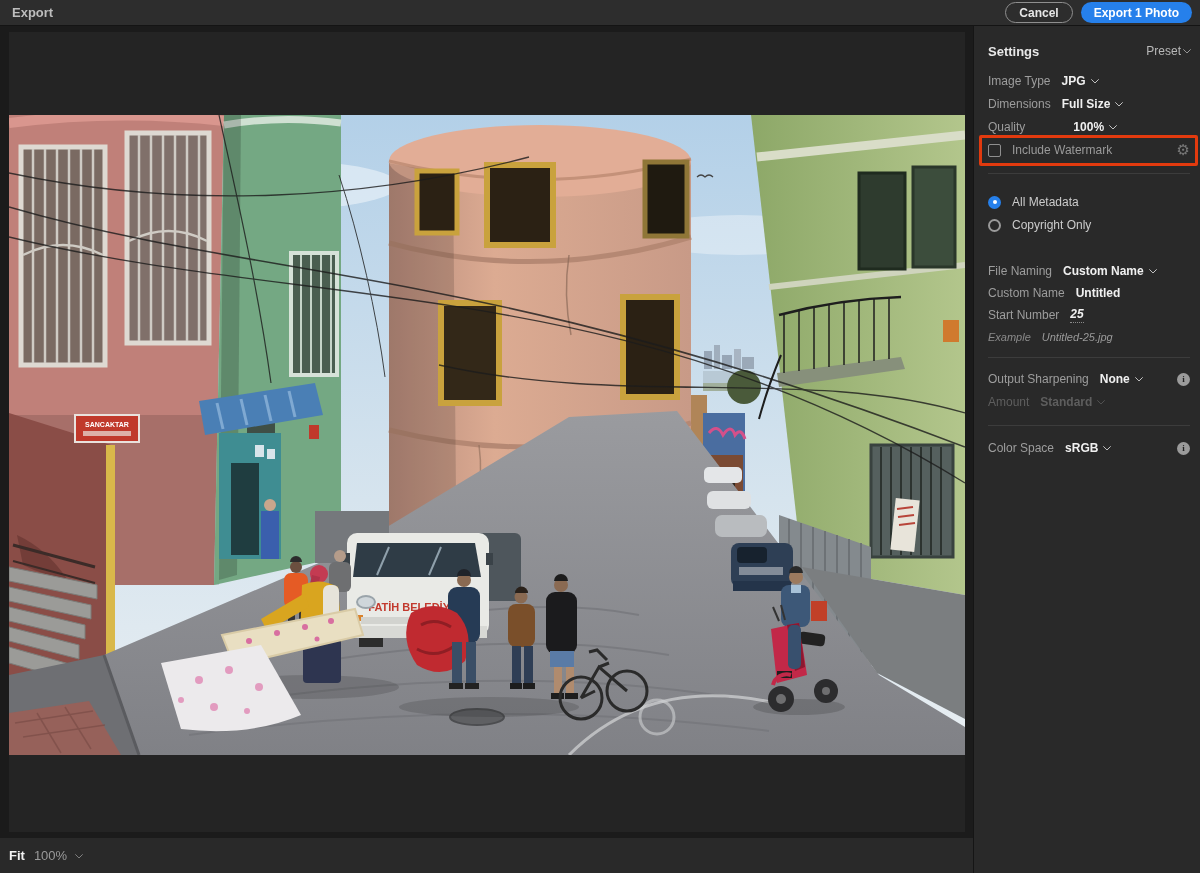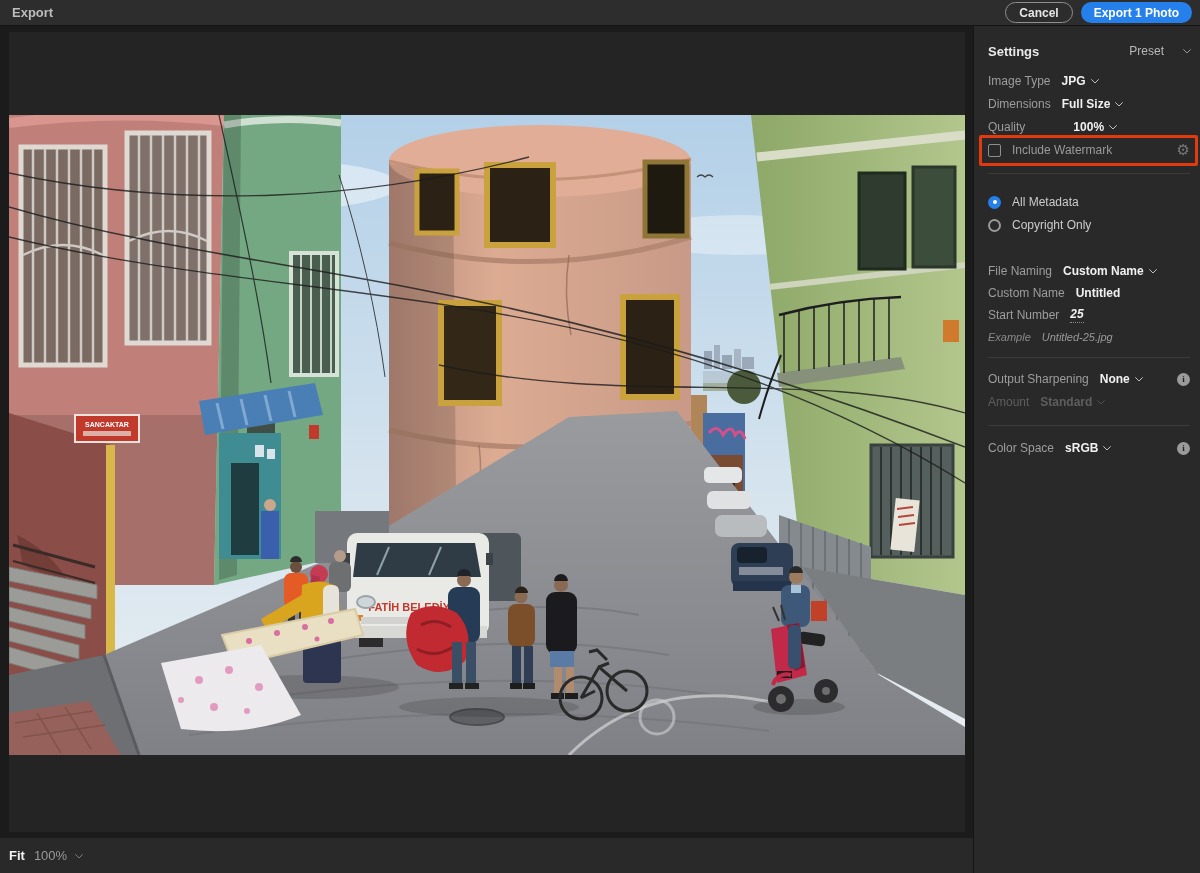"Preset" .row .right { gap: 20px -> 3px }
